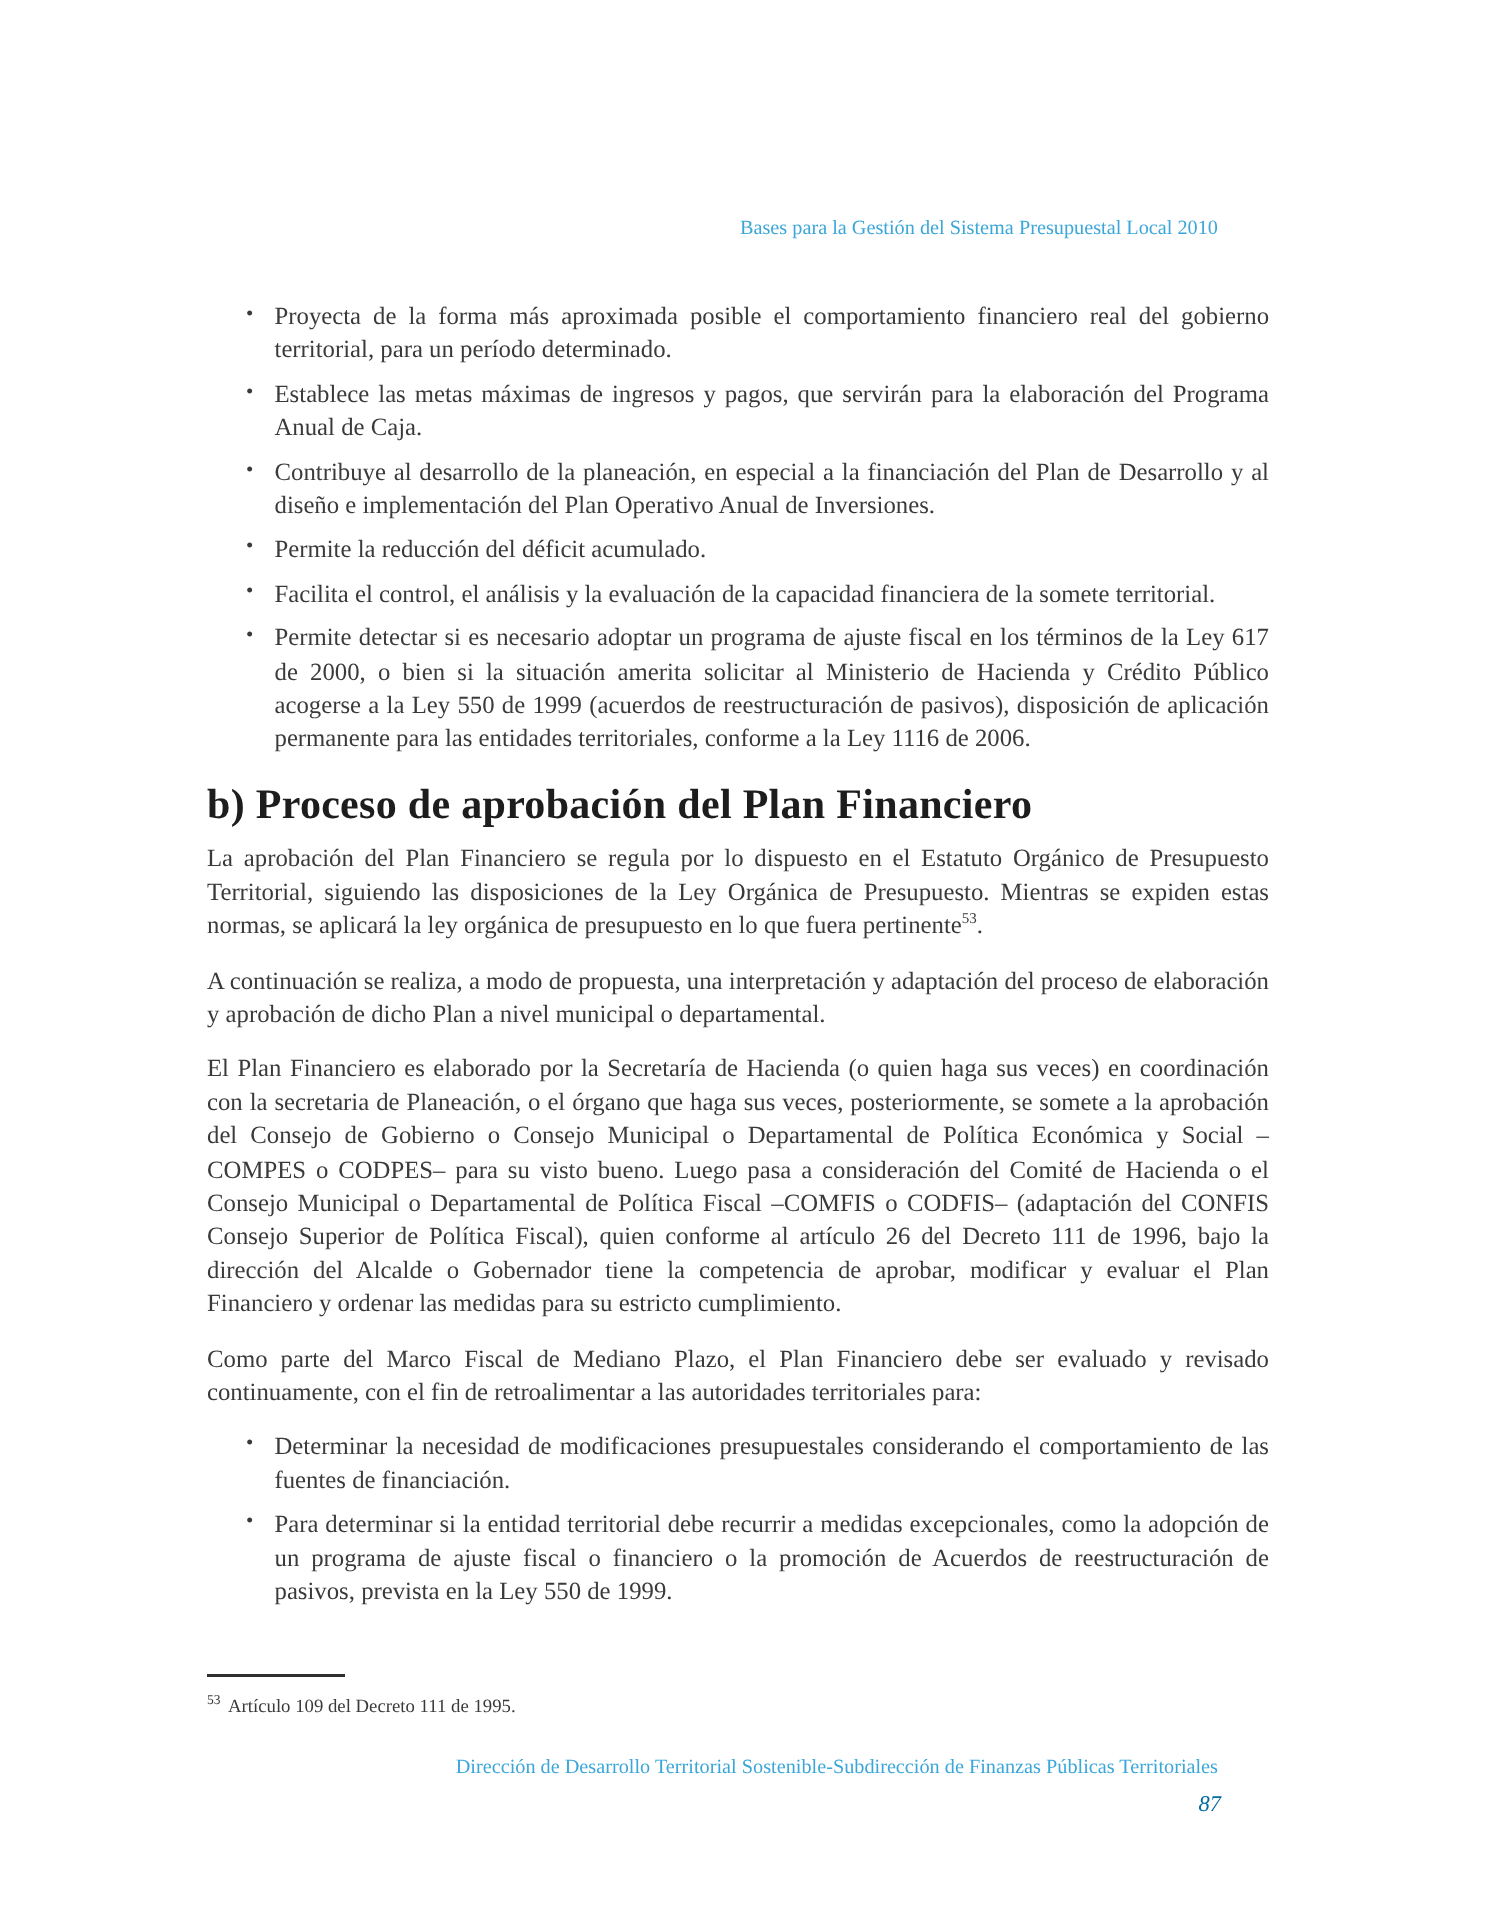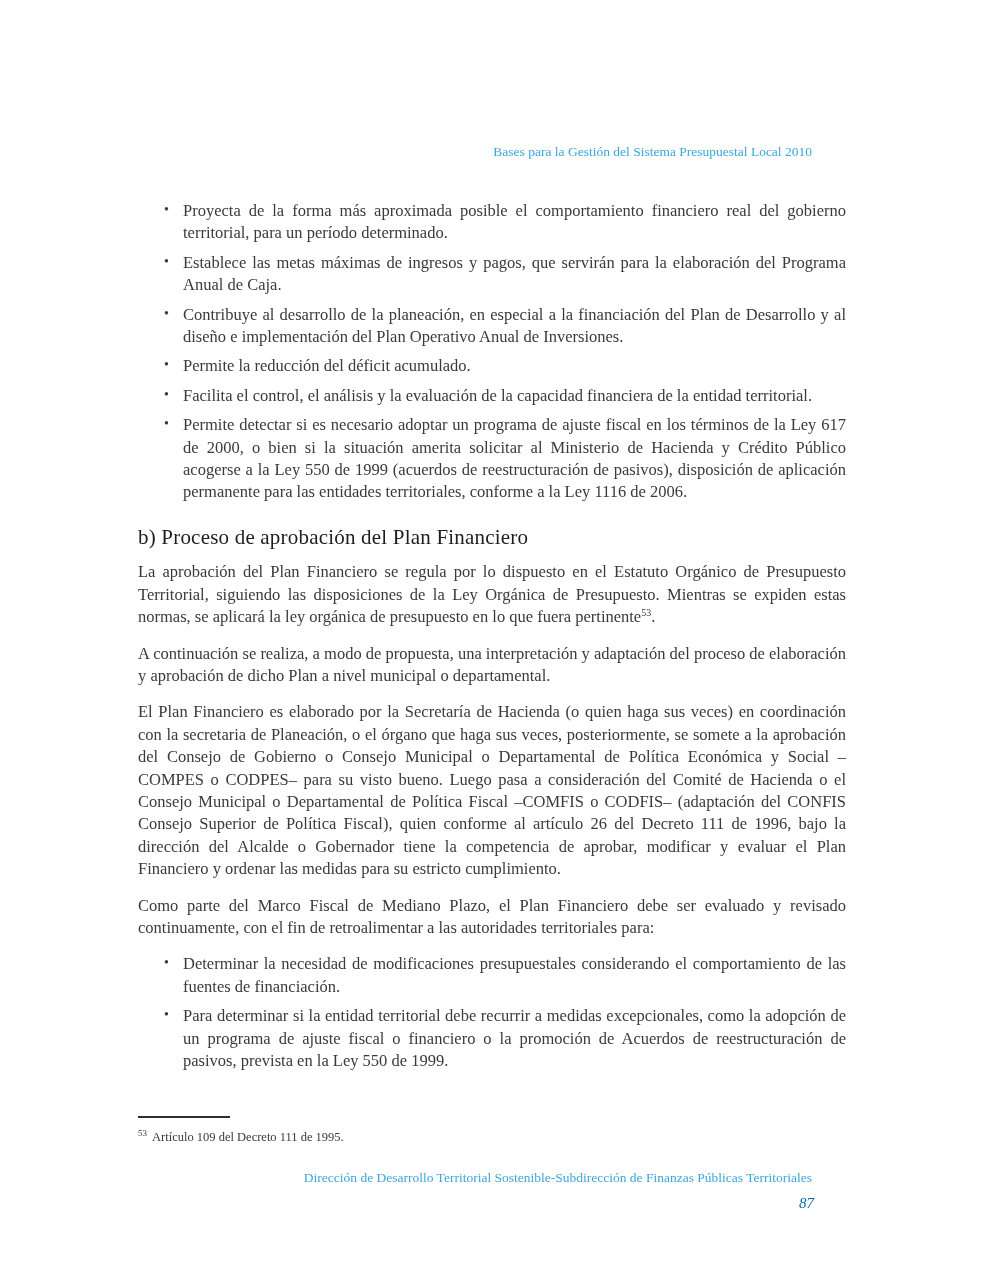"Facilita el control, el análisis" li.bullet-item { text: entidad -> somete }
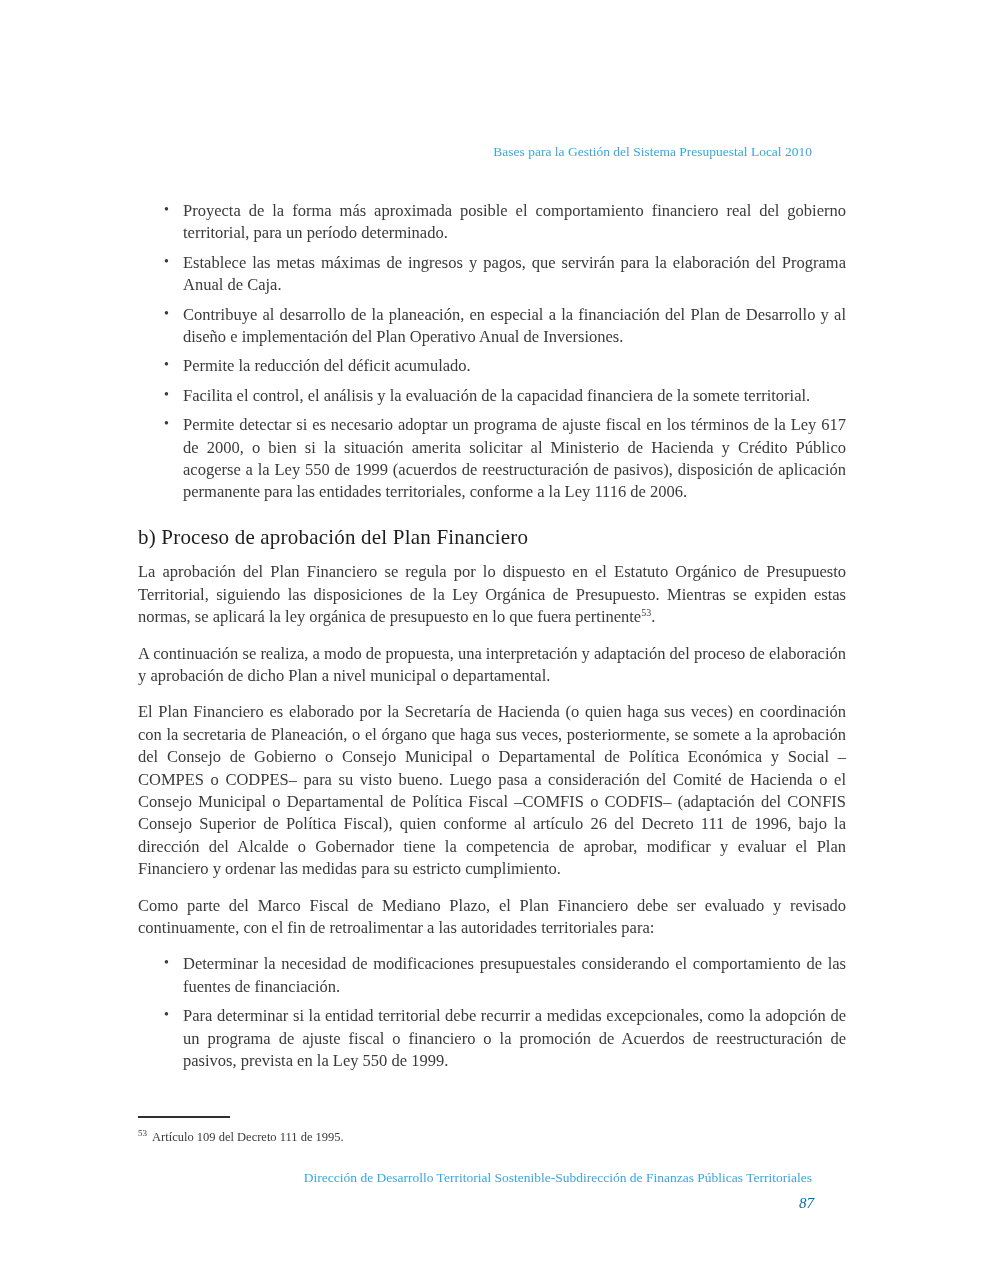"b) Proceso de aprobación del" .section-heading { font-size: 21px -> 28px; font-weight: normal -> bold }
